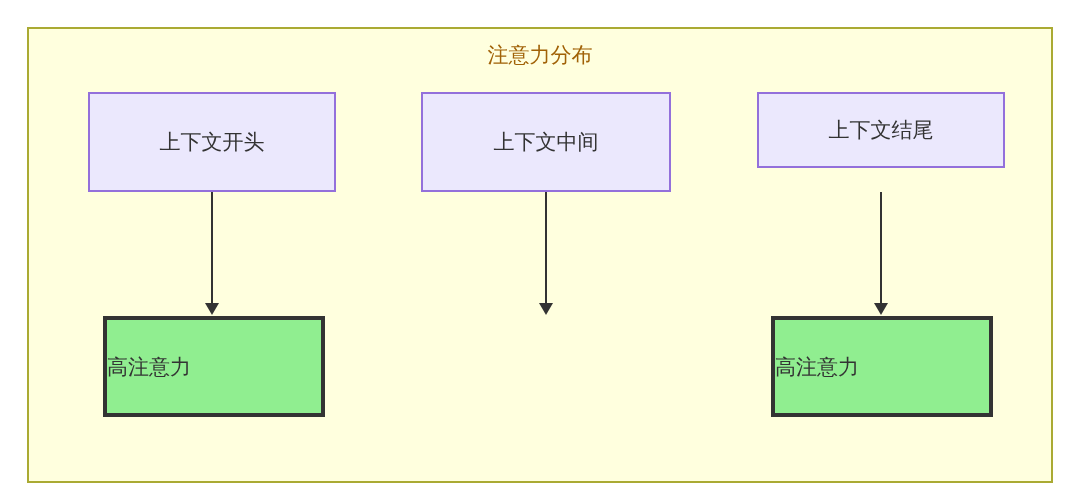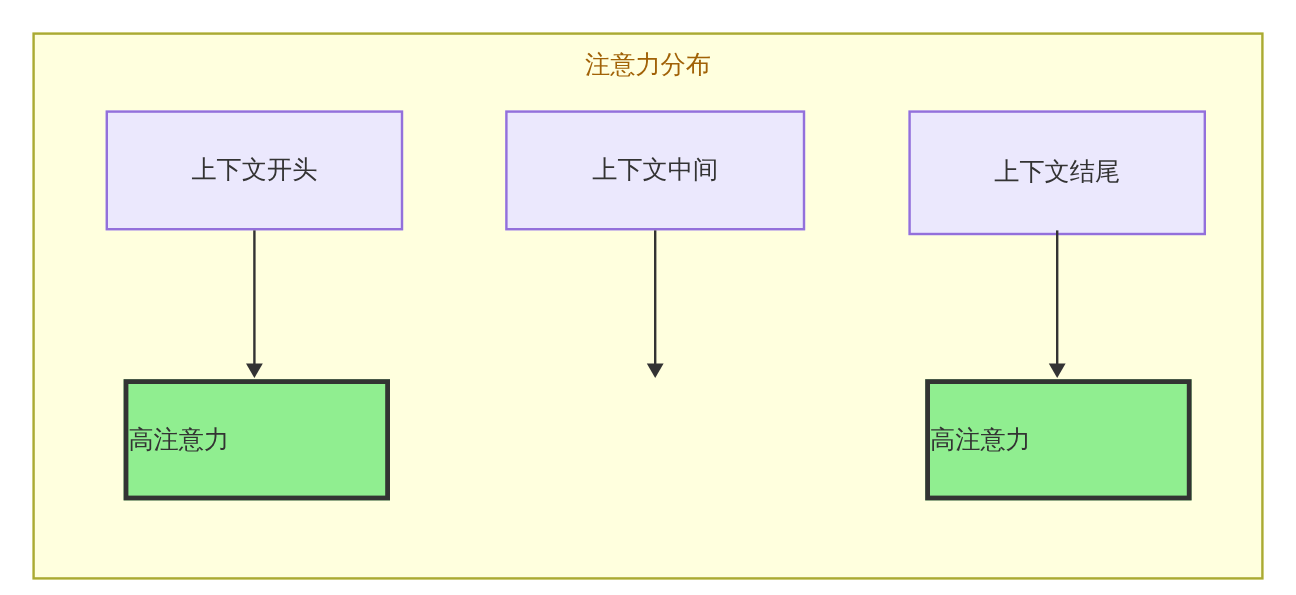"上下文结尾" div.node-top { height: 104px -> 76px }
